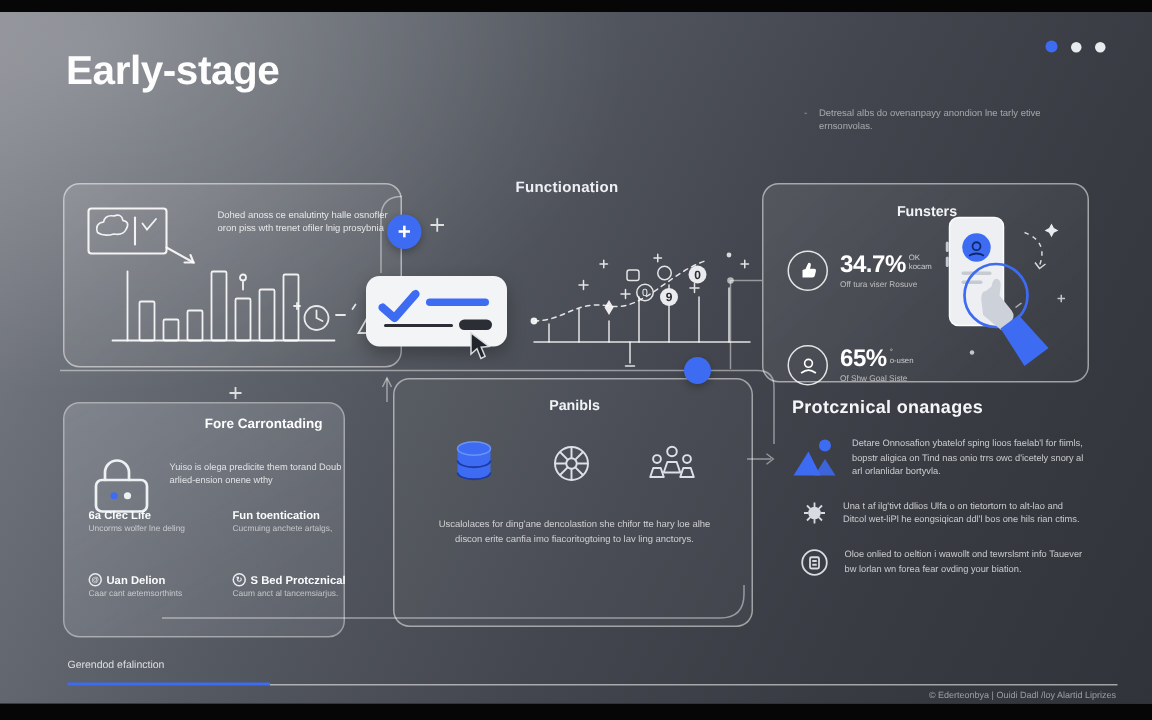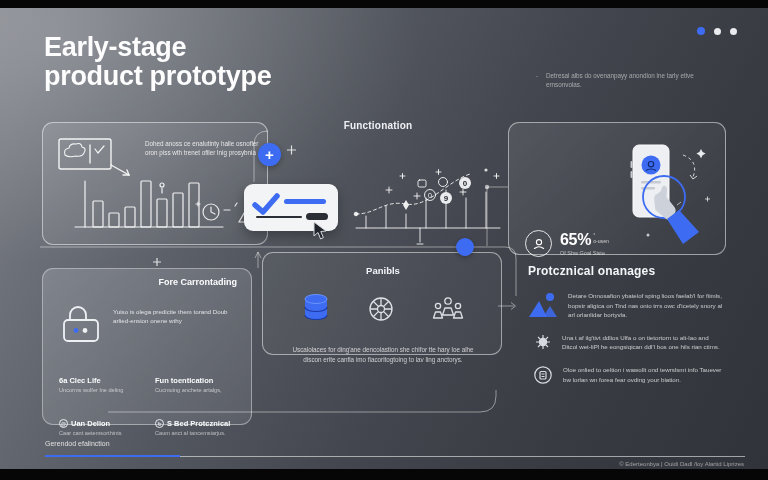"product prototype" div { html: <div>product prototype</div> -> none }
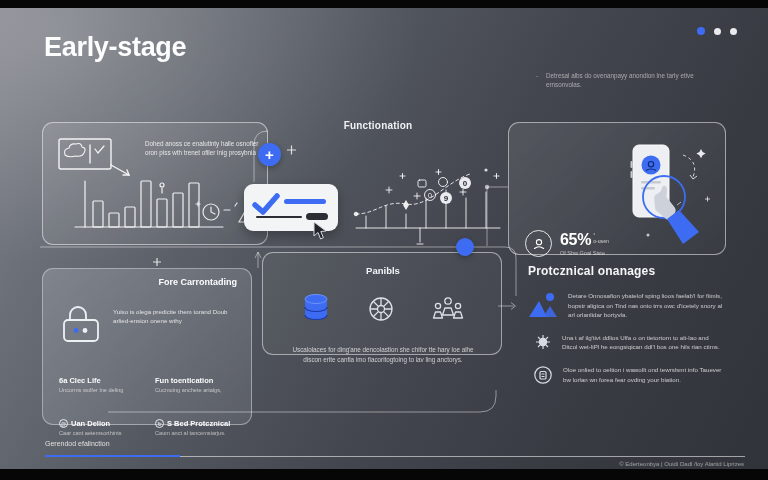"Funsters" div.funsters-title { html: none -> <div>Funsters</div> }
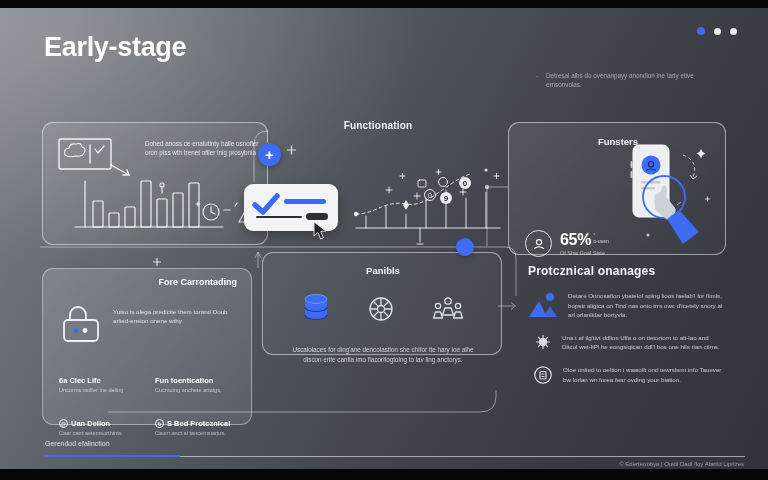"34.7%" div.stat { html: none -> <div> <span> <svg> <path></path> </svg> </span> <div> <div> <span>34.7%</span> <span> <div>OK</div> <div>kocam</div> </span> </div> <div>Off tura viser Rosuve</div> </div> </div> }
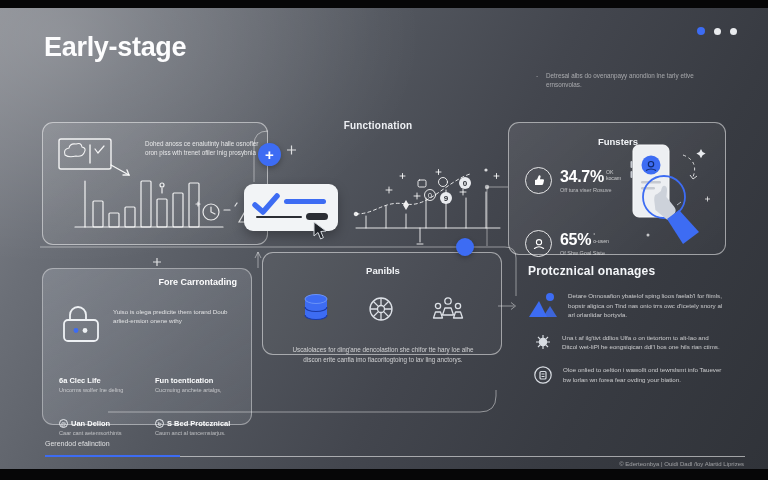"Panibls" #box-panibls { height: 103px -> 166px }
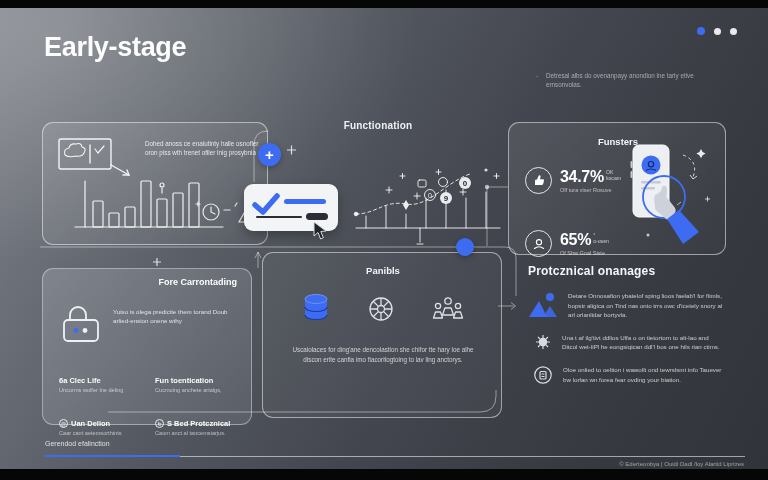"Fore Carrontading" #box-fore { width: 210px -> 188px }
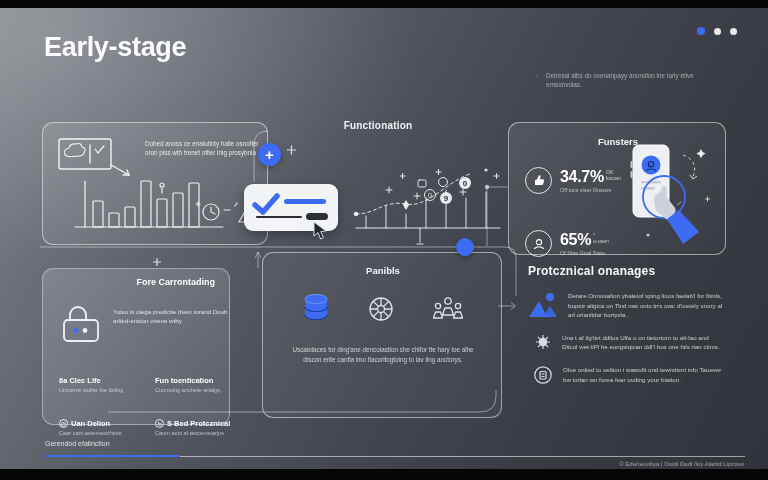"6a Clec Life" .fore-item { margin-top: 37px -> none }
